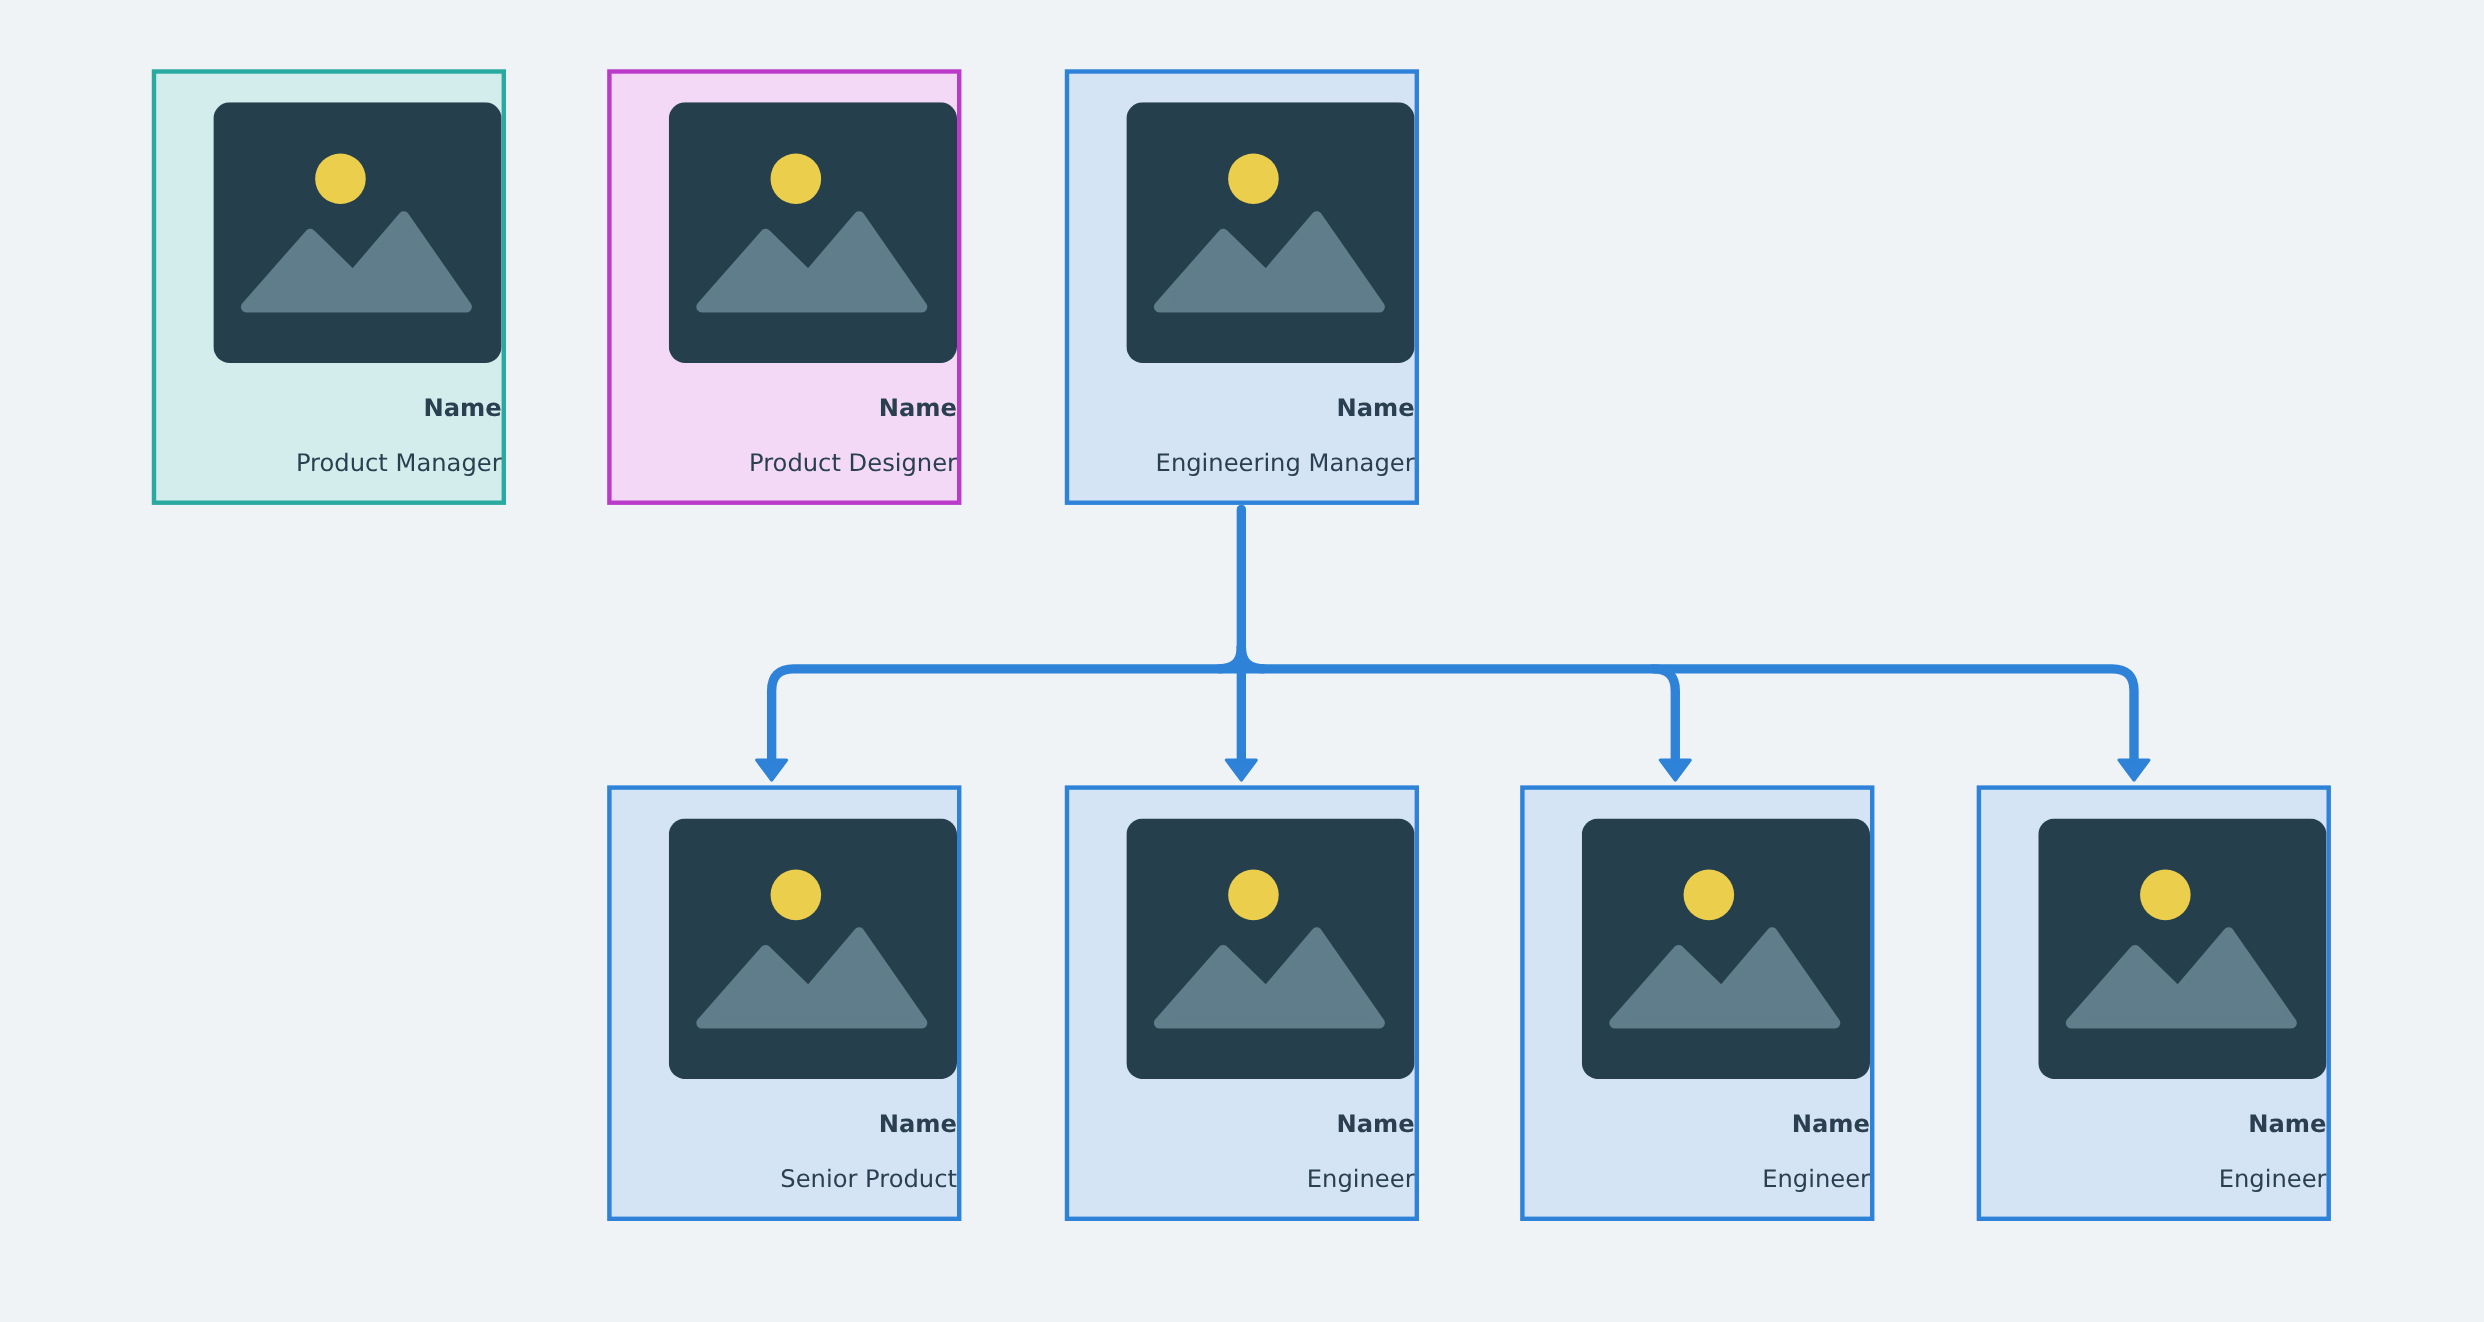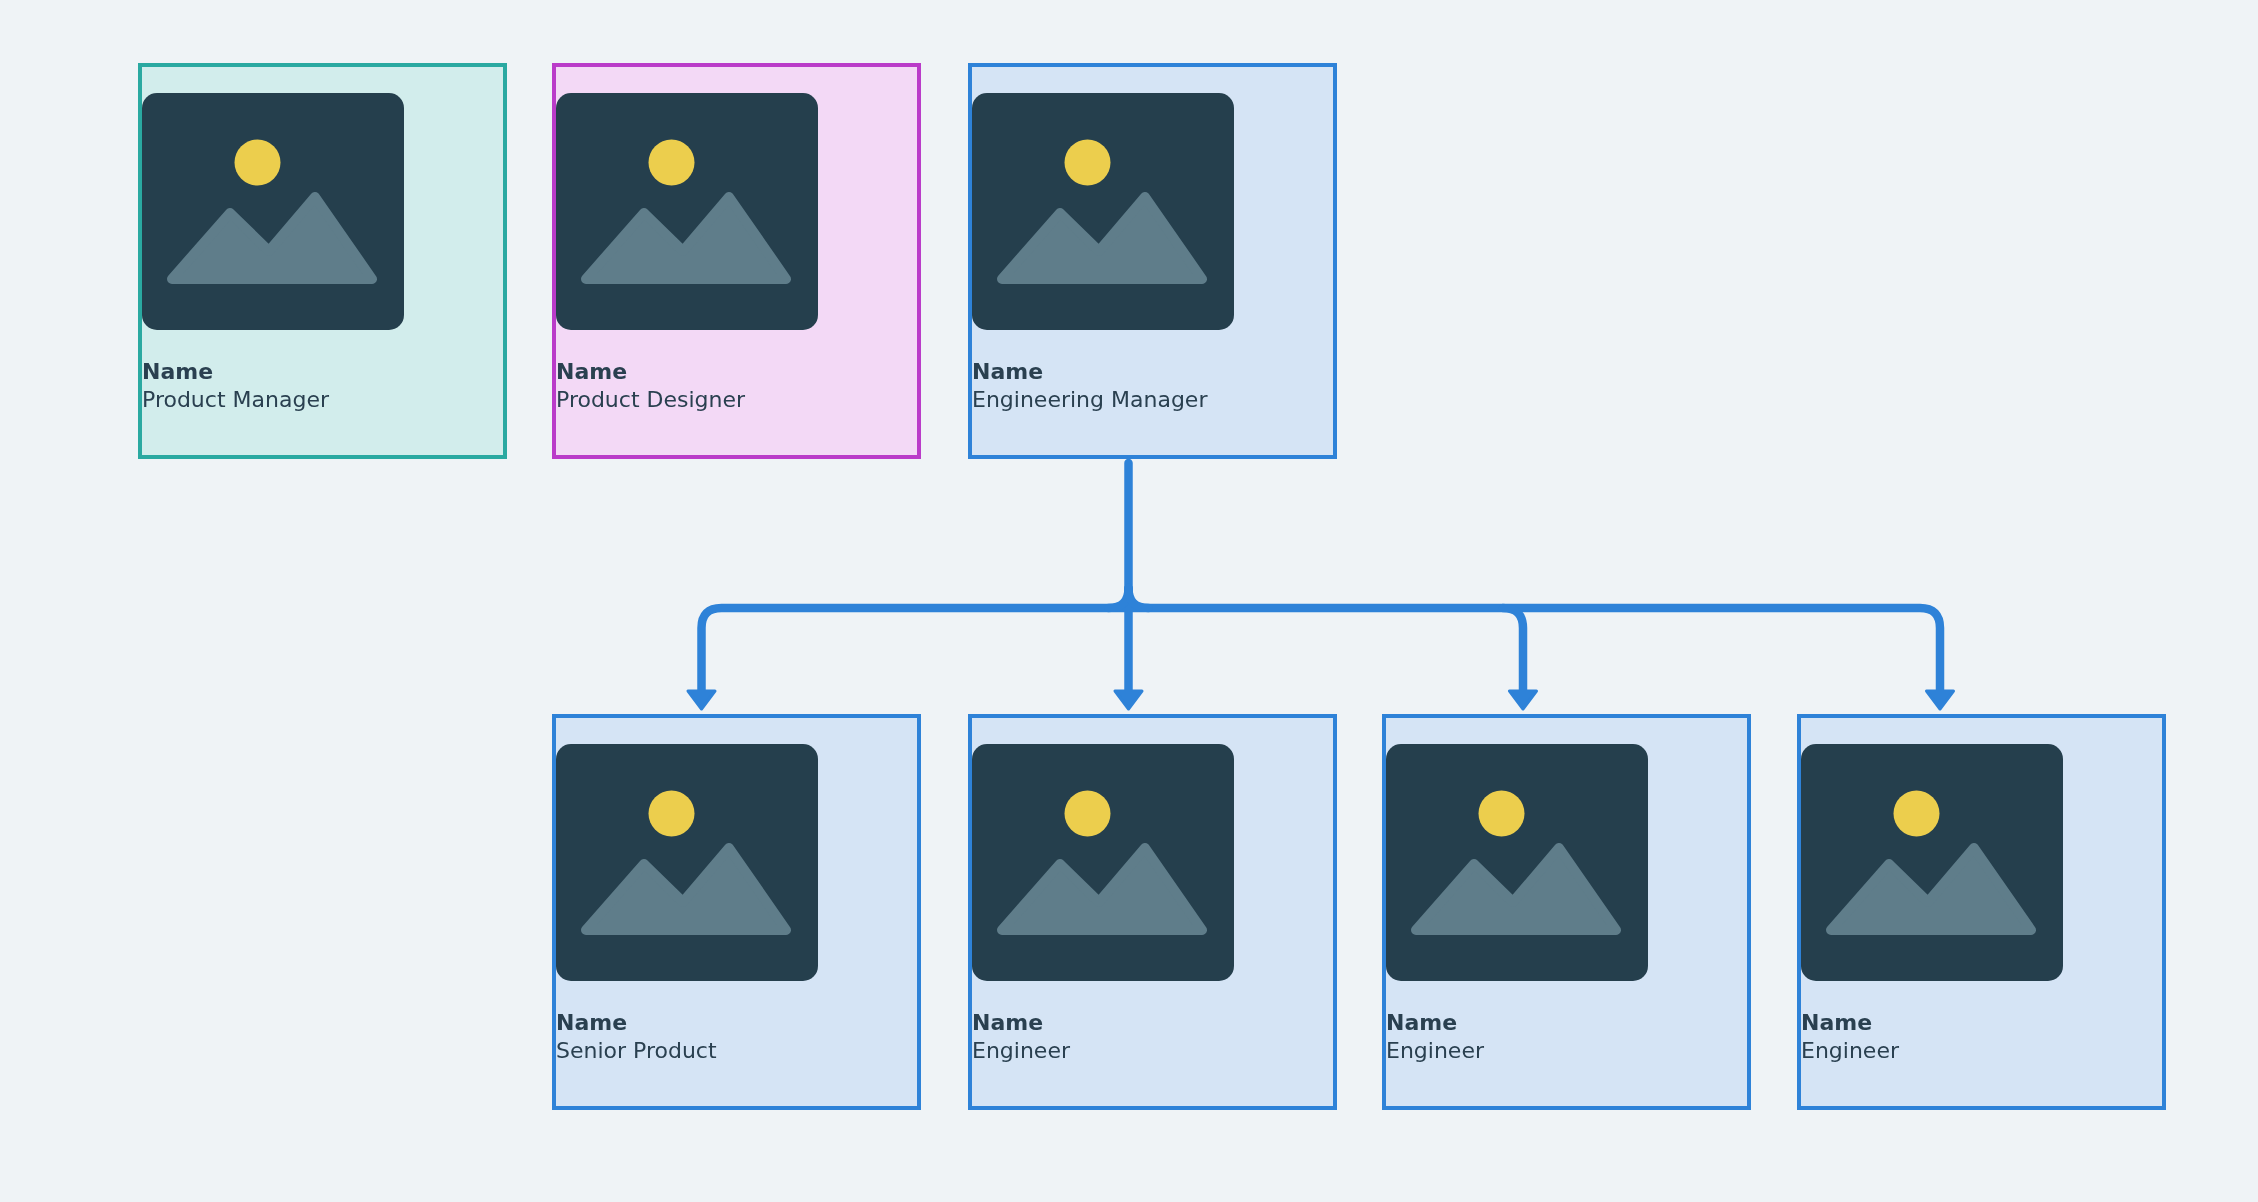"Name" .card { align-items: flex-start -> flex-end; width: 369px -> 322px }
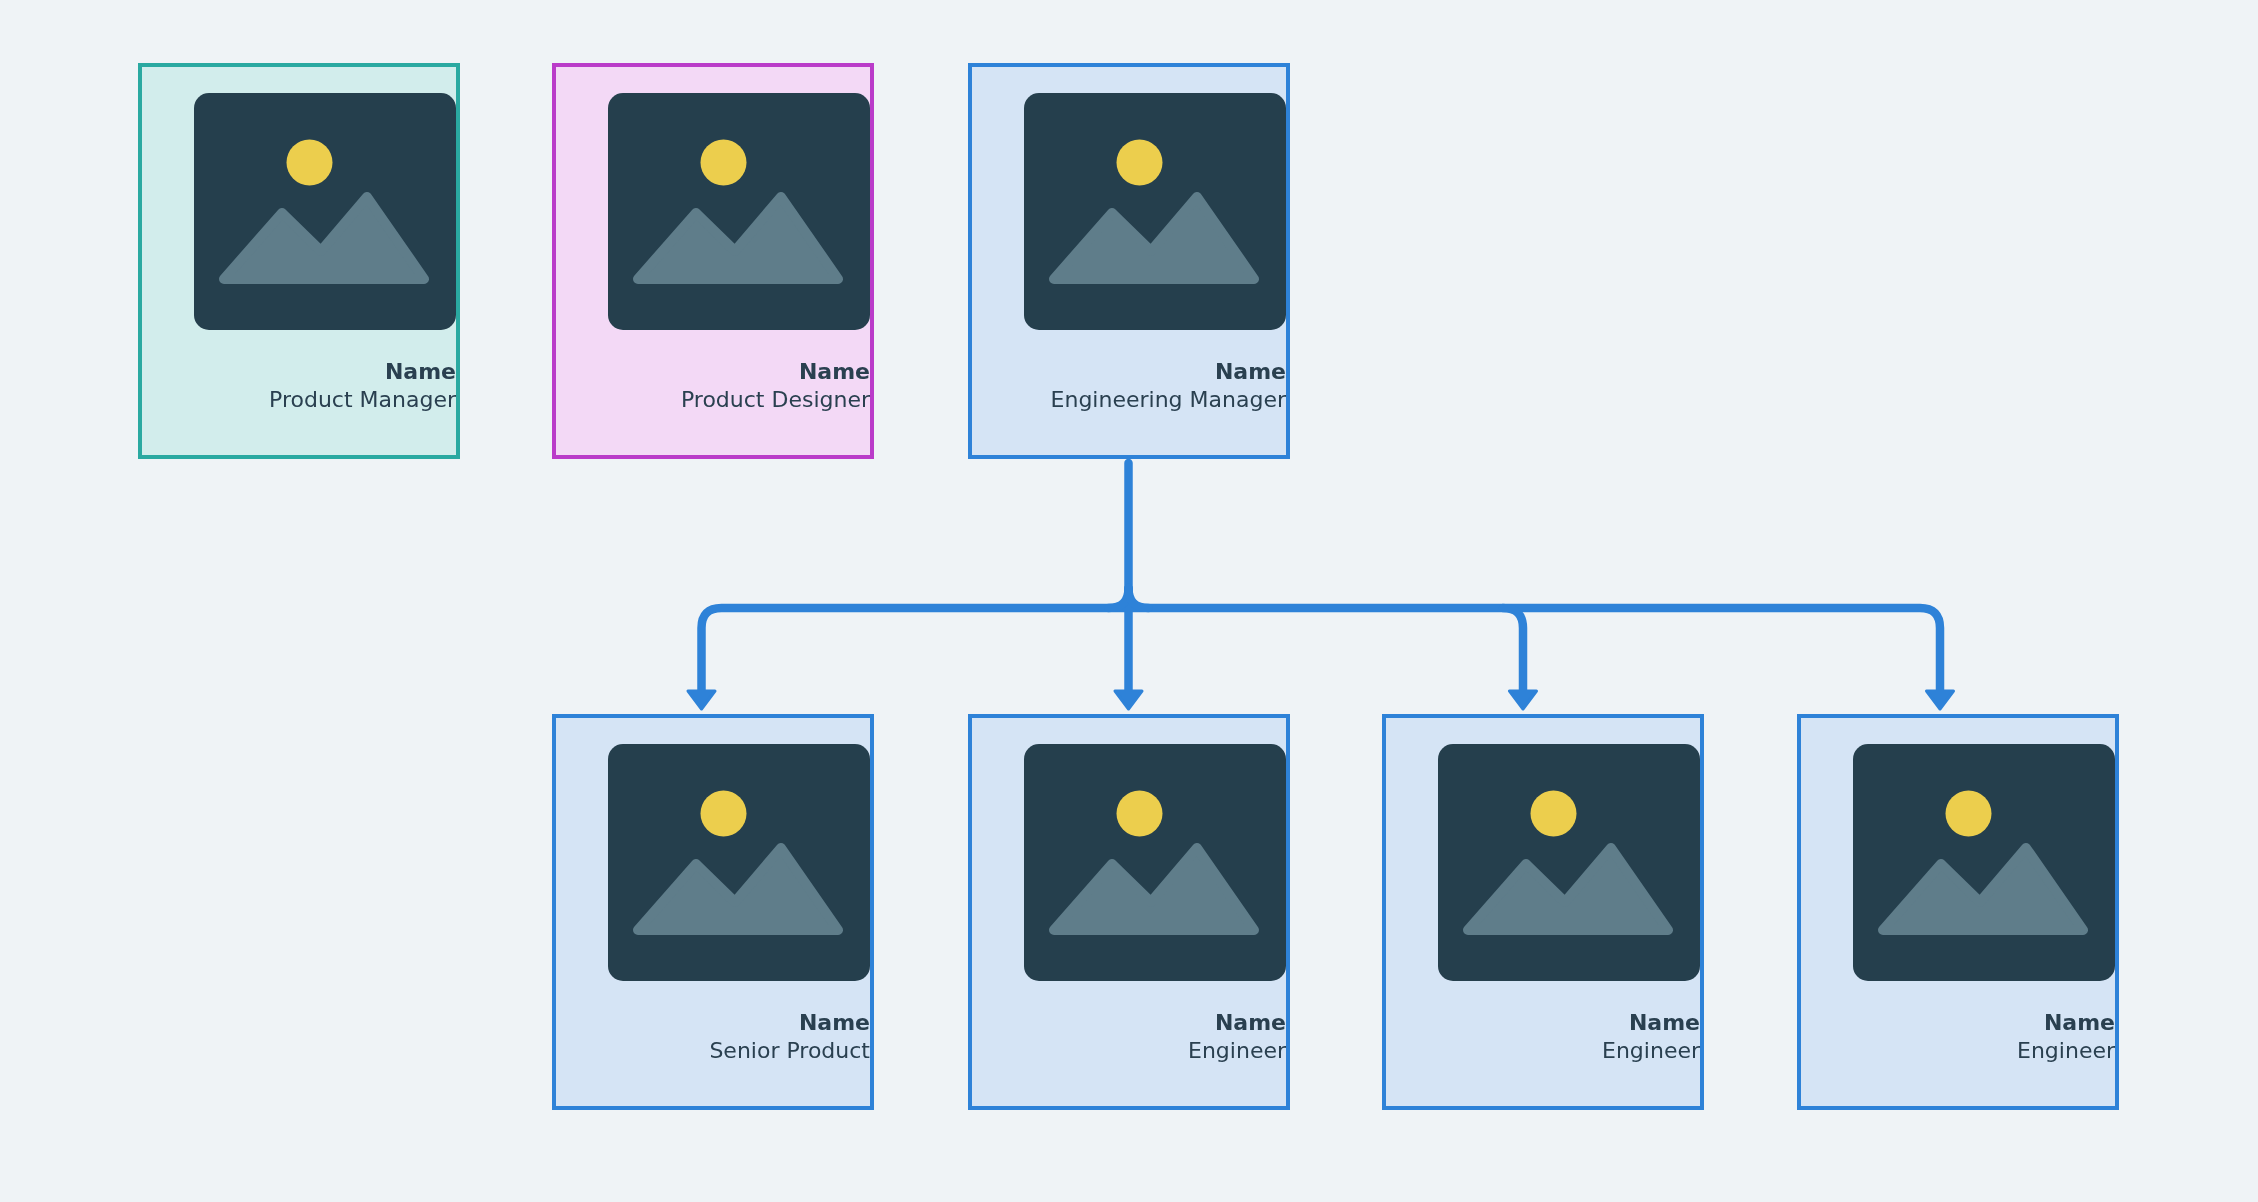"Product Manager" .role { margin-top: 2px -> 24px }
